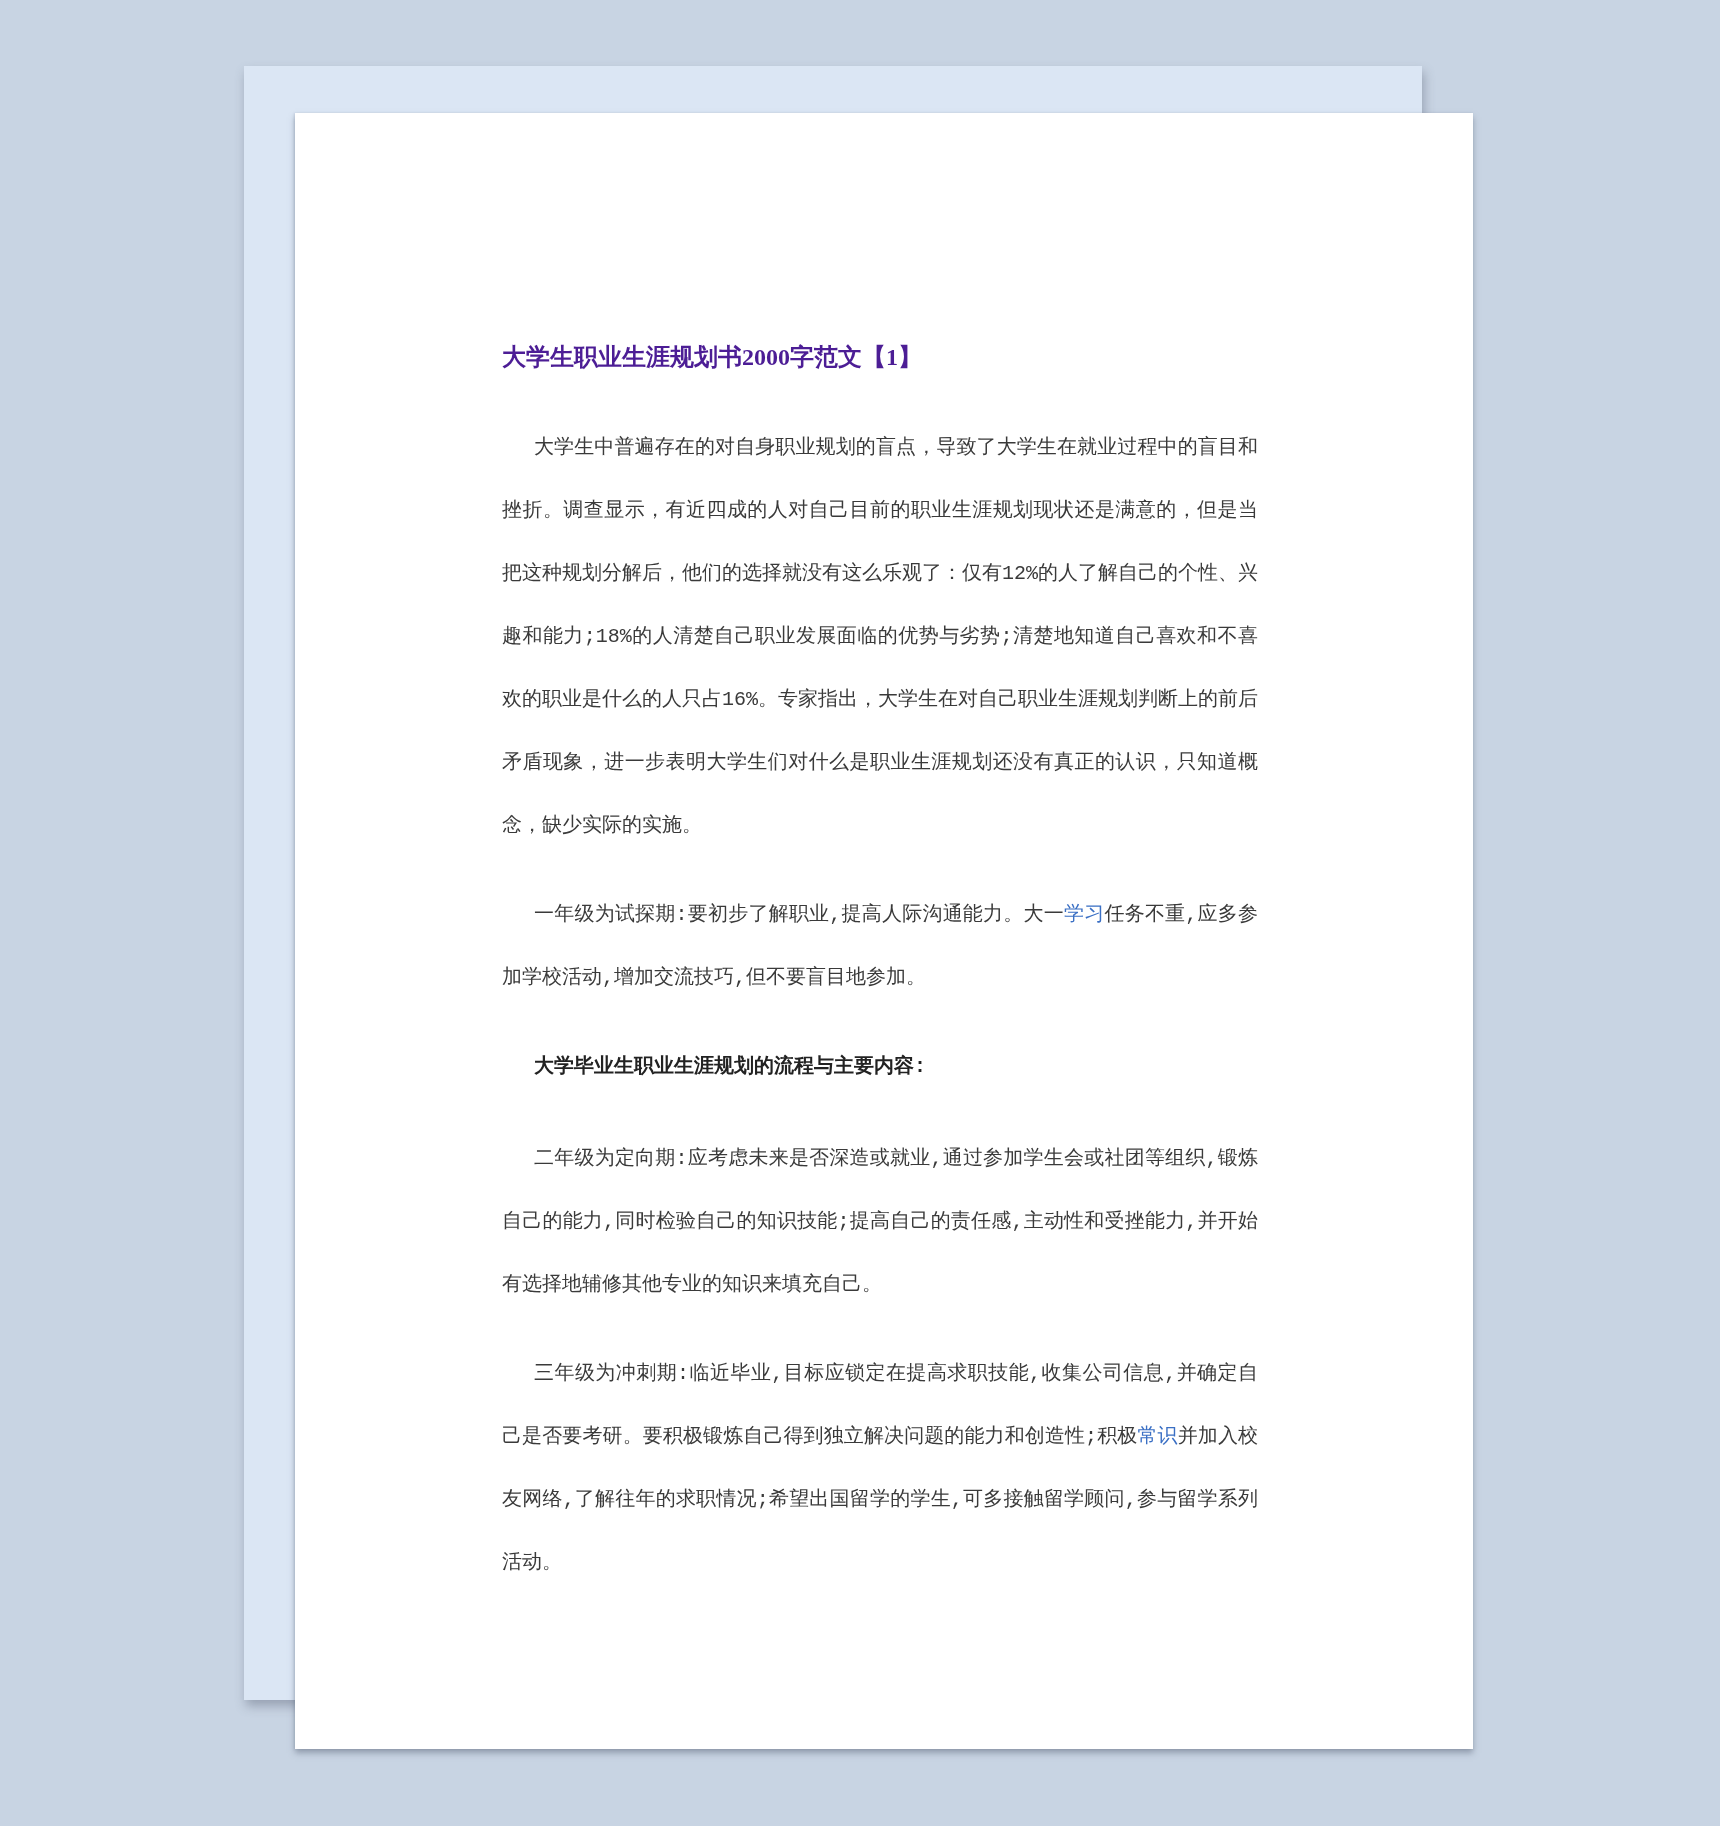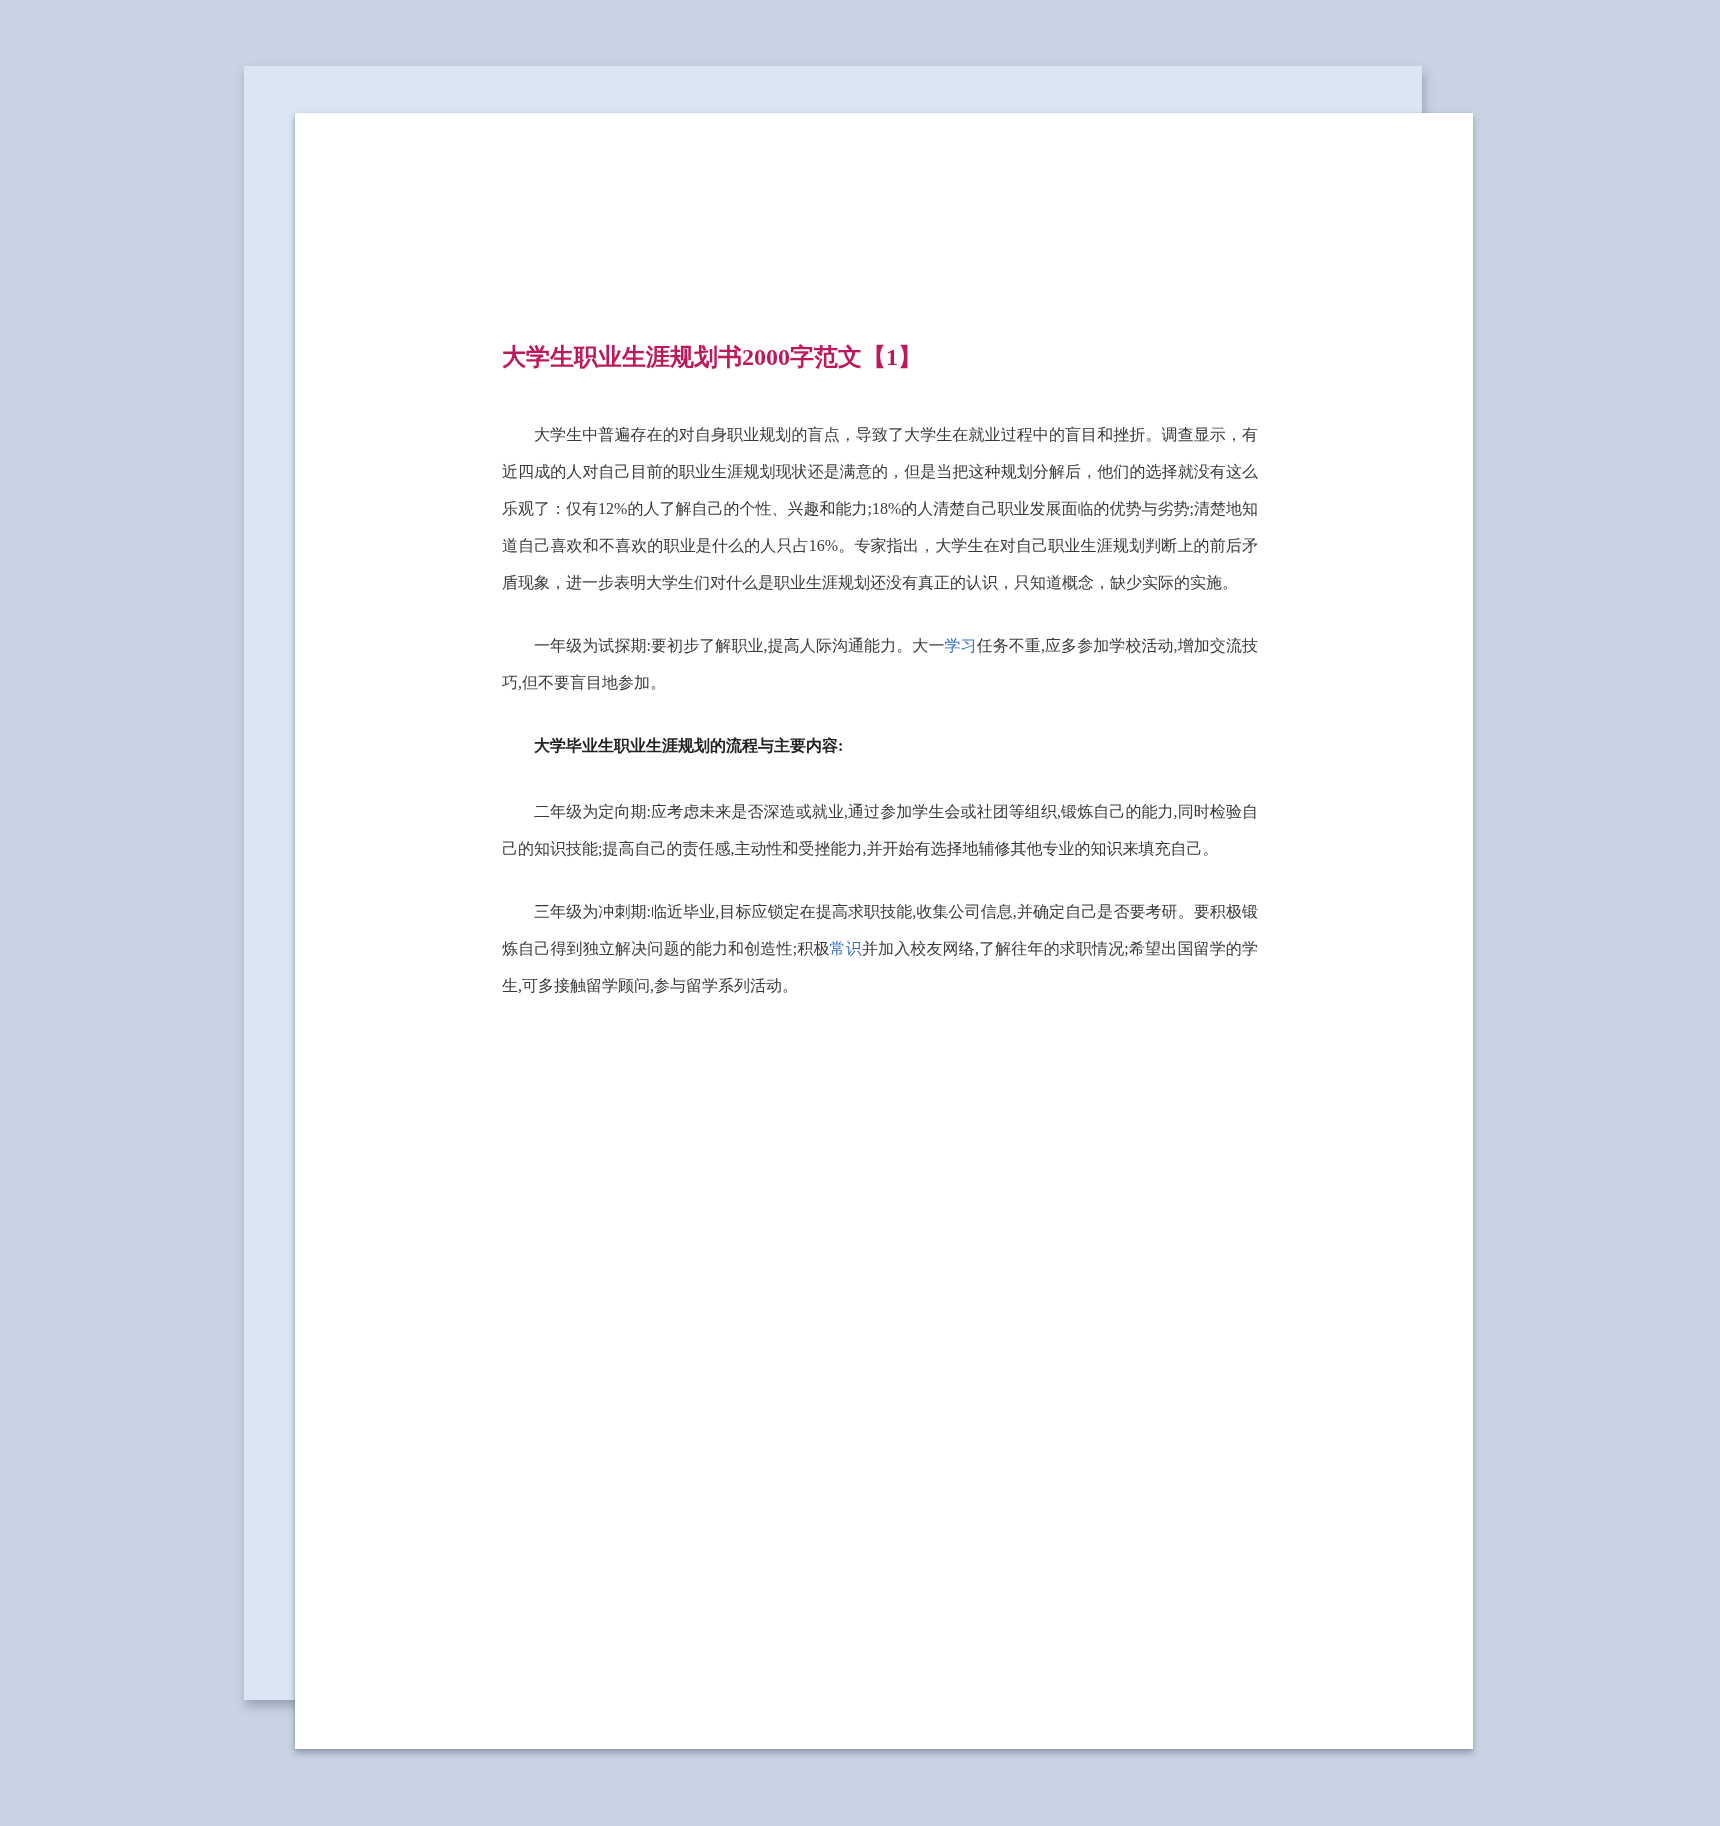"大学生职业生涯规划书2000字范文【1】" .doc-title { color: #be185d -> #4c1d95 }
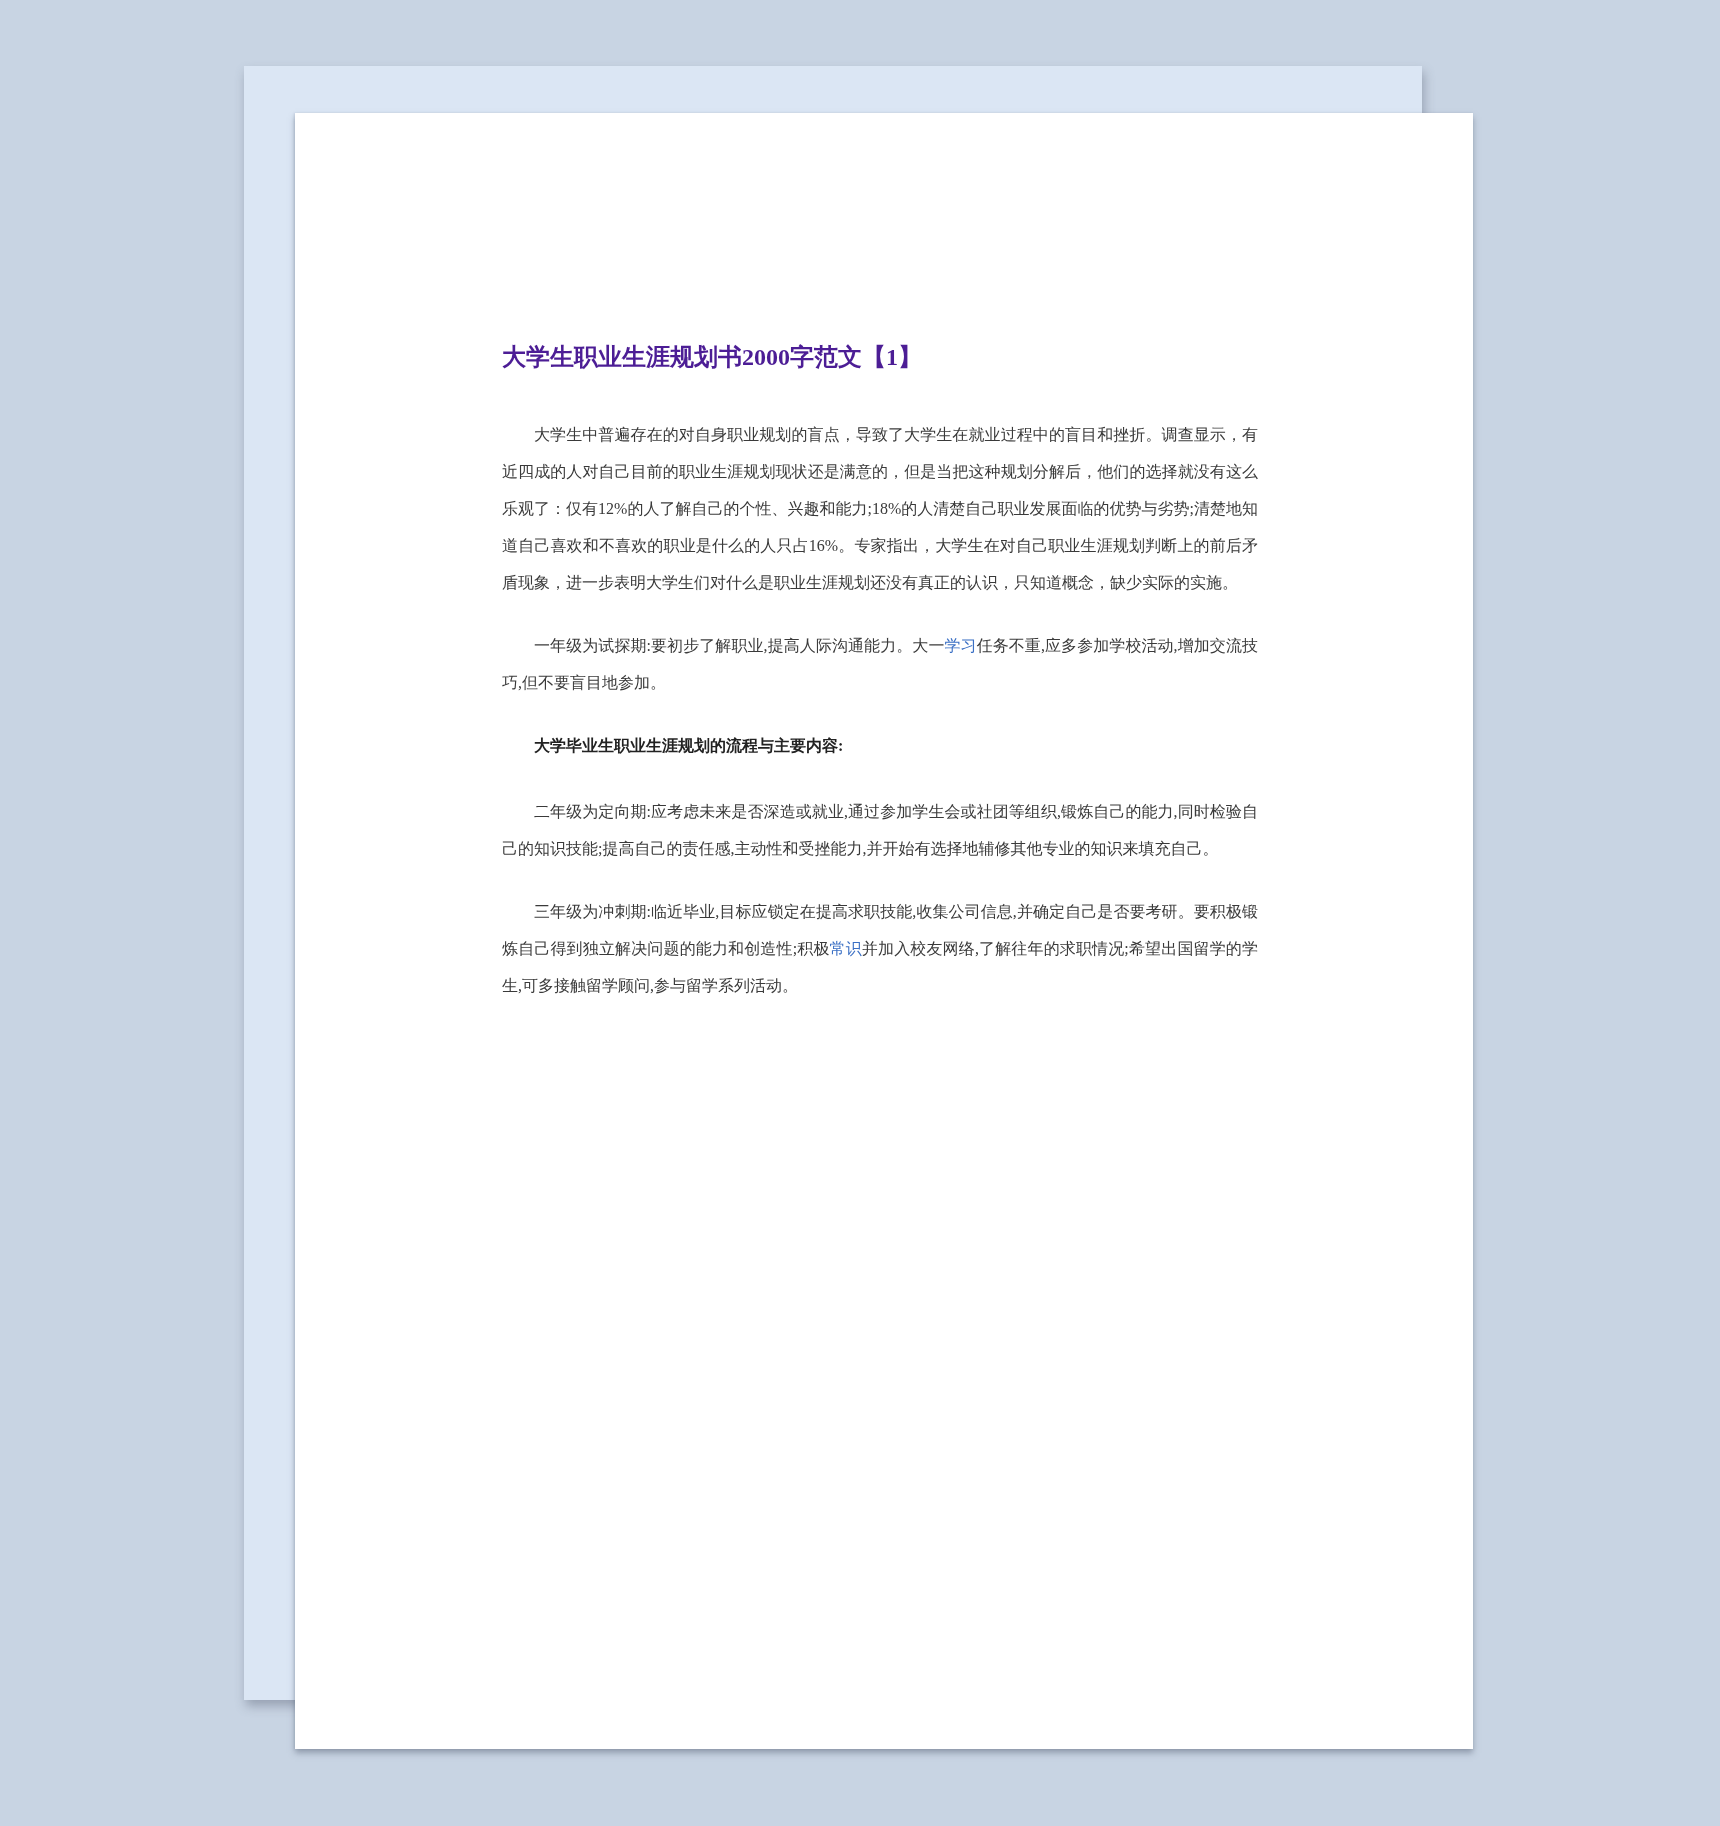"大学生中普遍存在的对自身职业规划的盲点，导致了大学生在就业过程中的盲目和挫折。调" .para { font-family: Liberation Serif, serif -> Liberation Mono, monospace; font-size: 16px -> 20px; line-height: 37px -> 63px }
